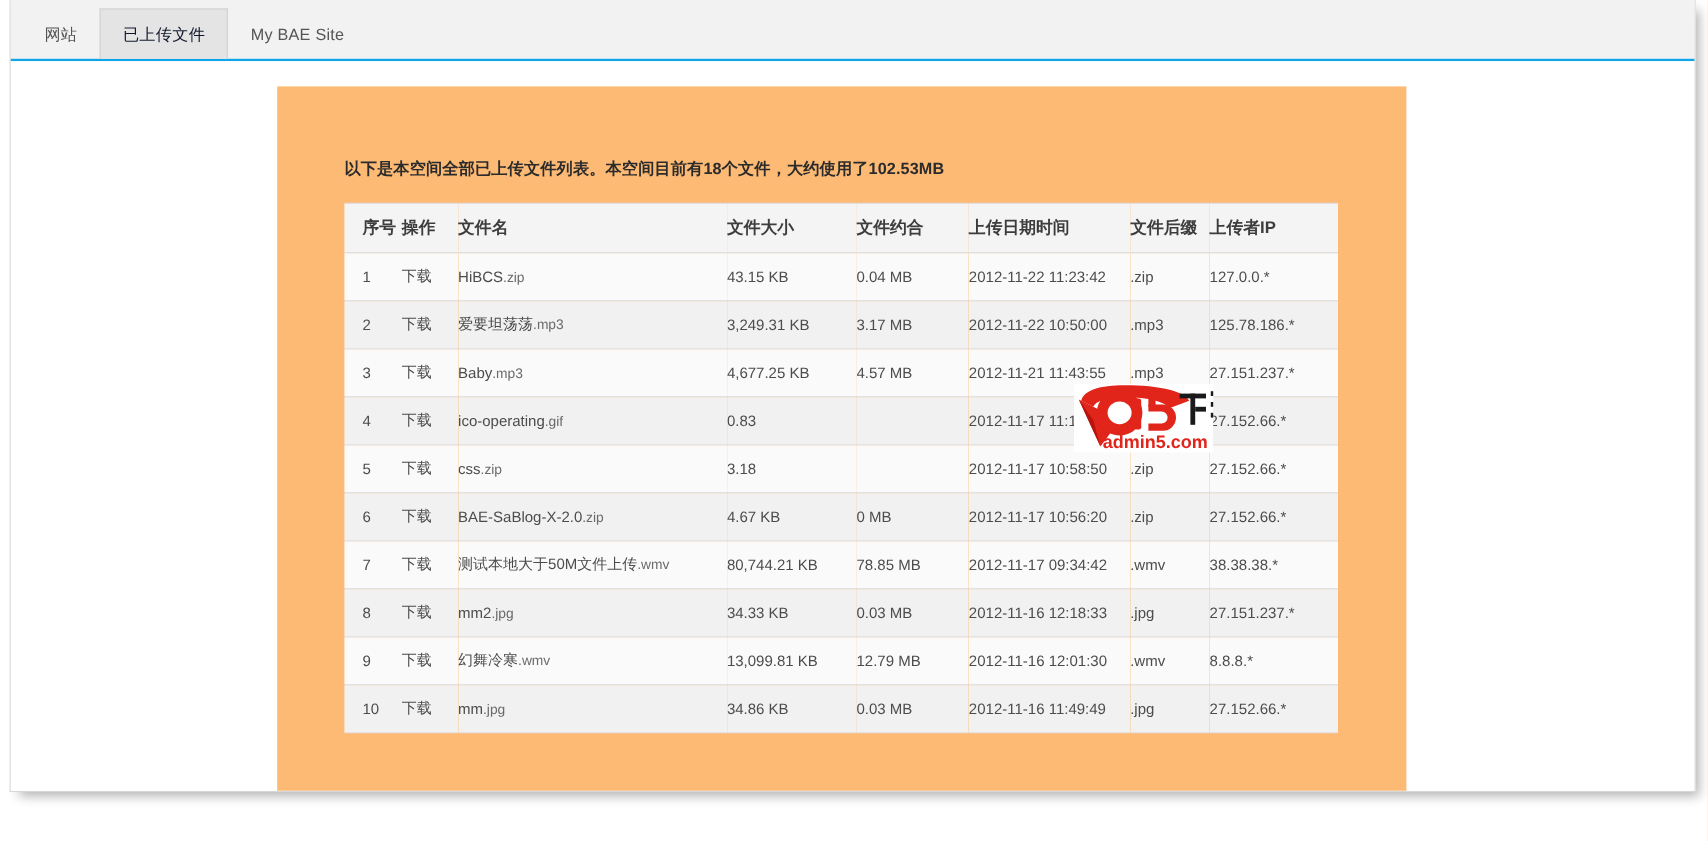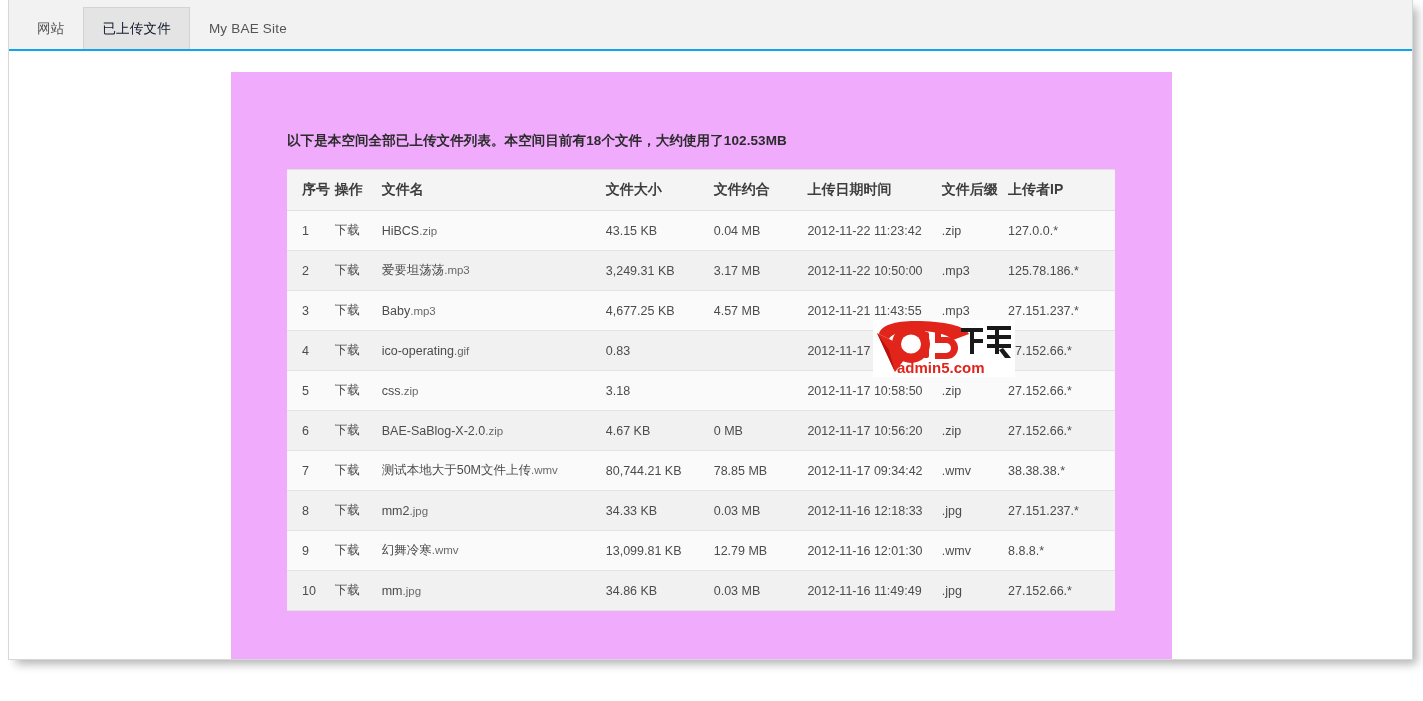"以下是本空间全部已上传文件列表。本空间目前有18个文件，大约使用了102.53M" #content-panel { background: #f0abfc -> #fdba74 }
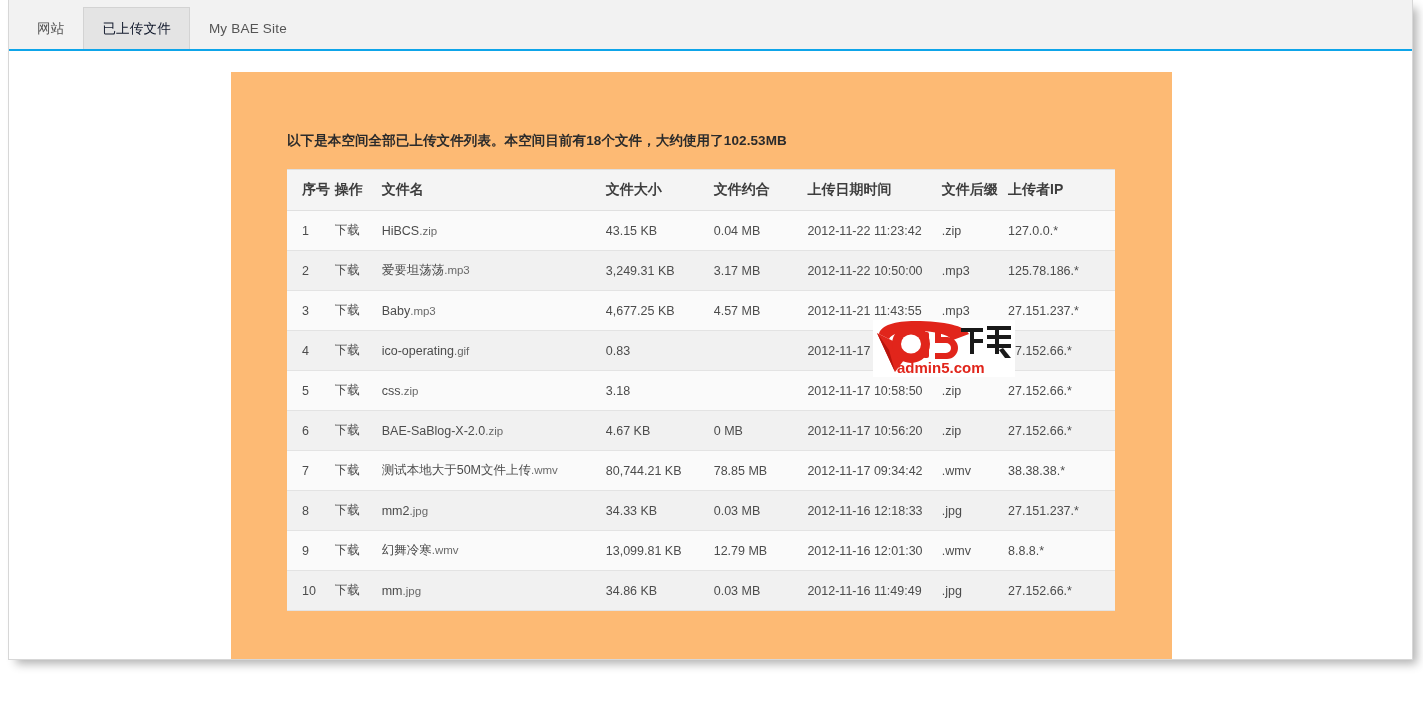"admin5.com" #watermark { left: 642px -> 664px; width: 142px -> 116px }
